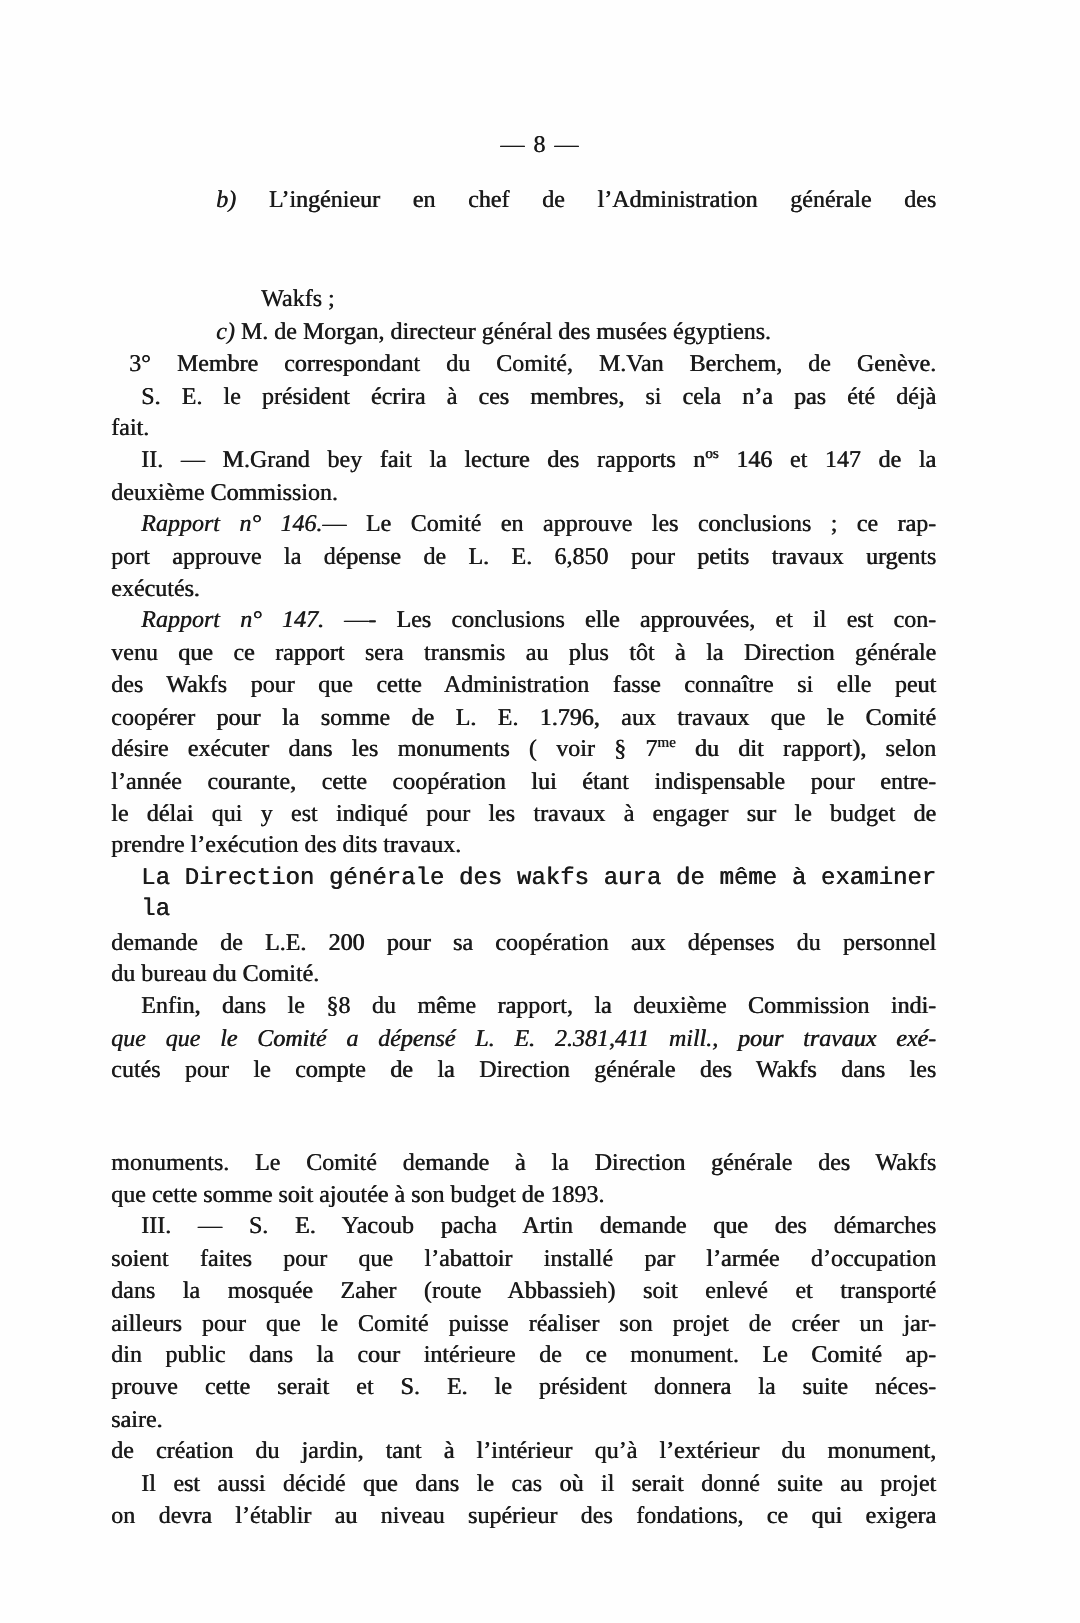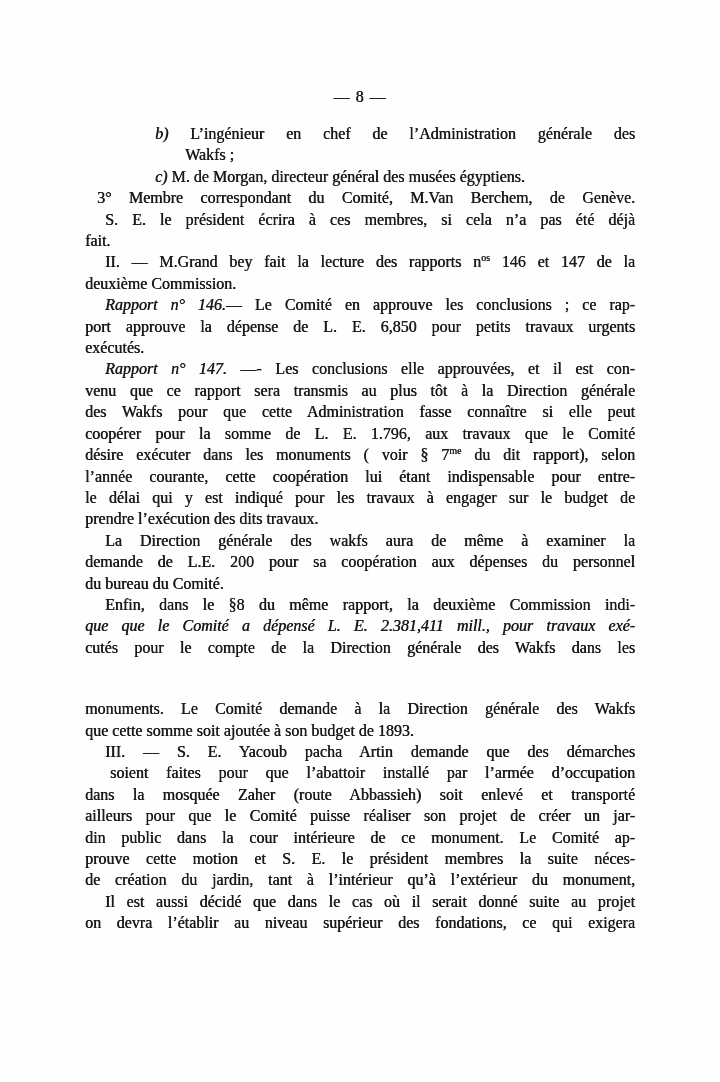"b) L’ingénieur en chef de" .text-block { left: 85px -> 74px }
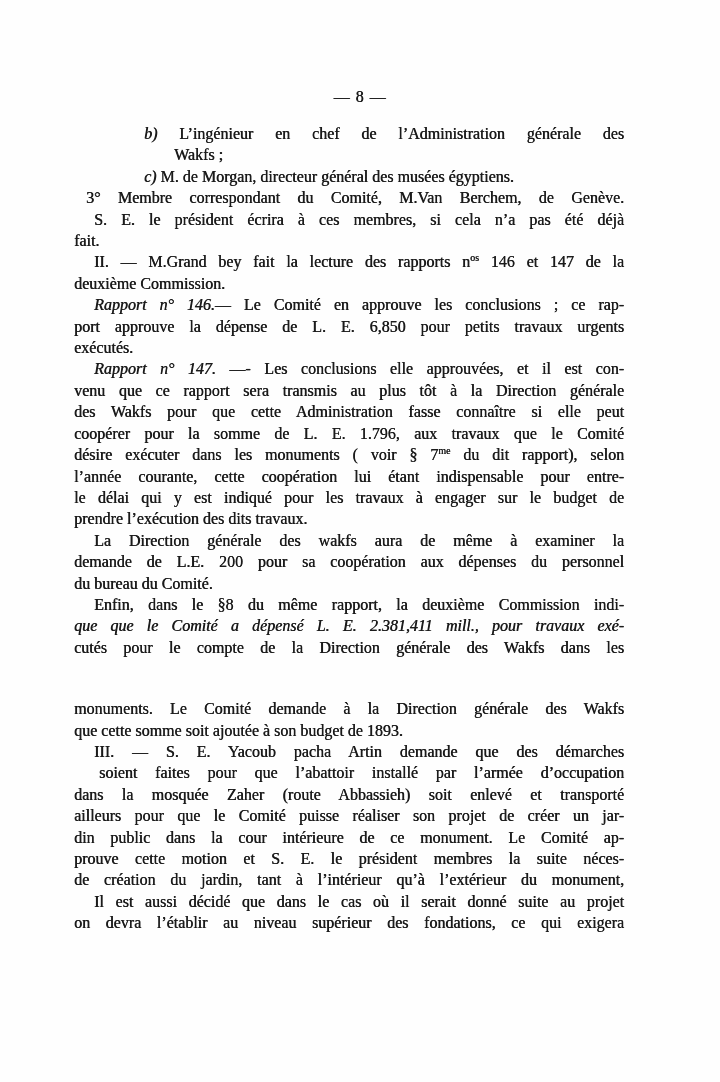"Wakfs ;" div.line { margin-top: none -> 45px }
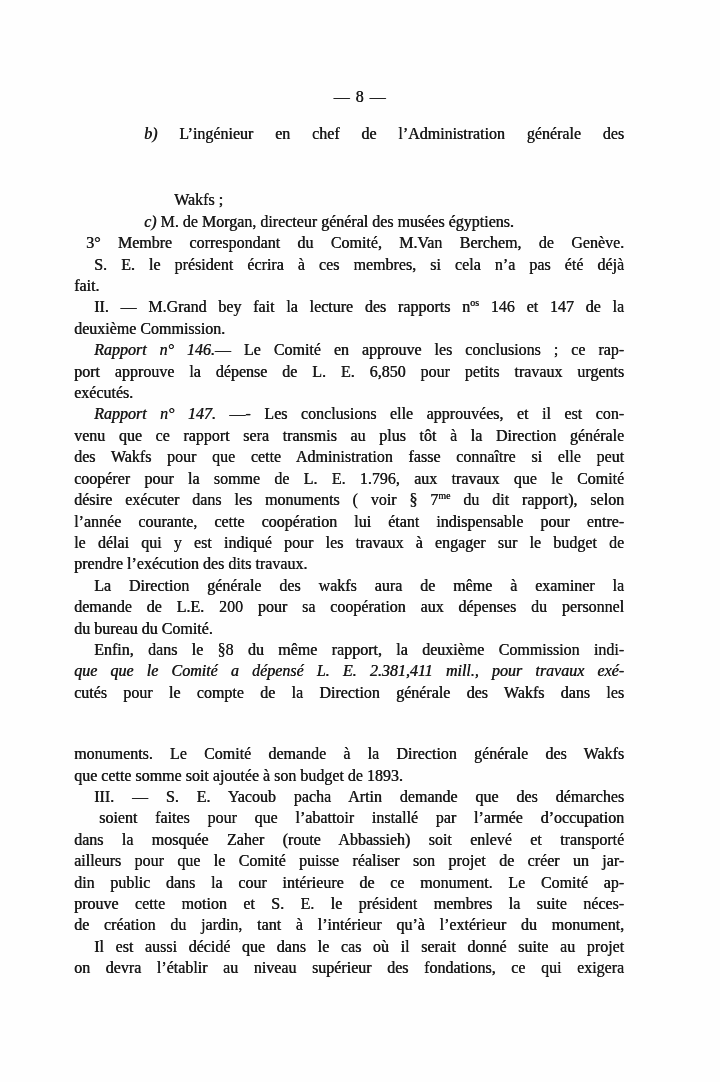"La Direction générale des wakfs" div.line { font-family: none -> Liberation Mono, monospace }
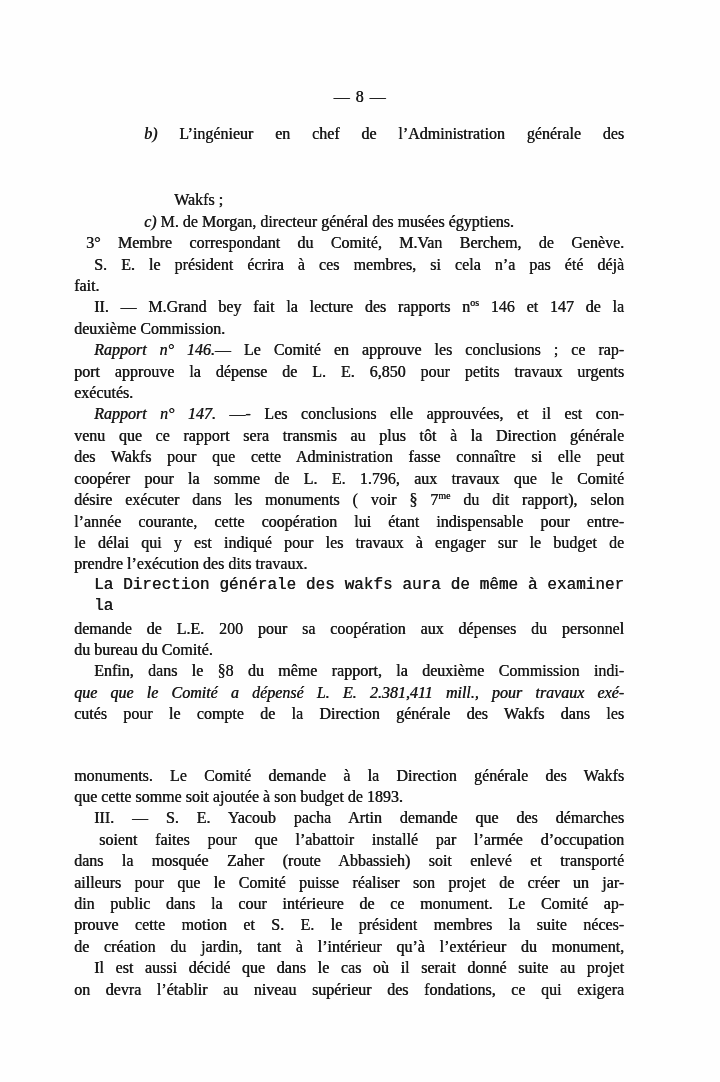"soient faites pour que l’abattoir" div.line { margin-left: 25px -> none }
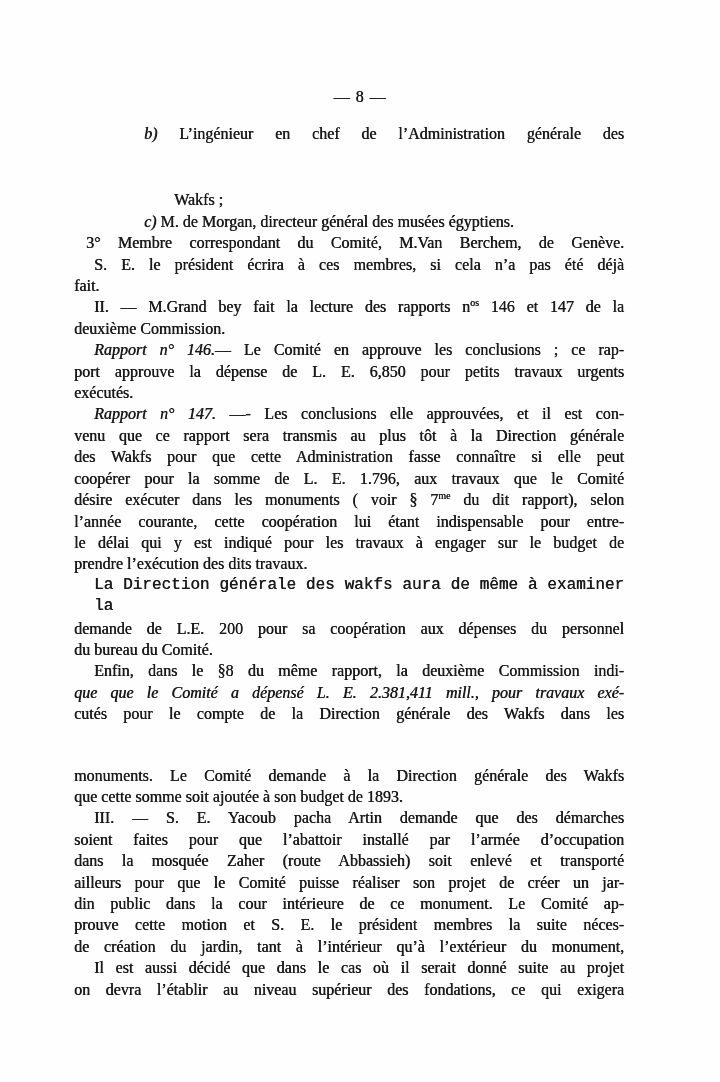"prouve cette motion et S." span.seg { text: motion et S. E. le président membres -> serait et S. E. le président donnera }
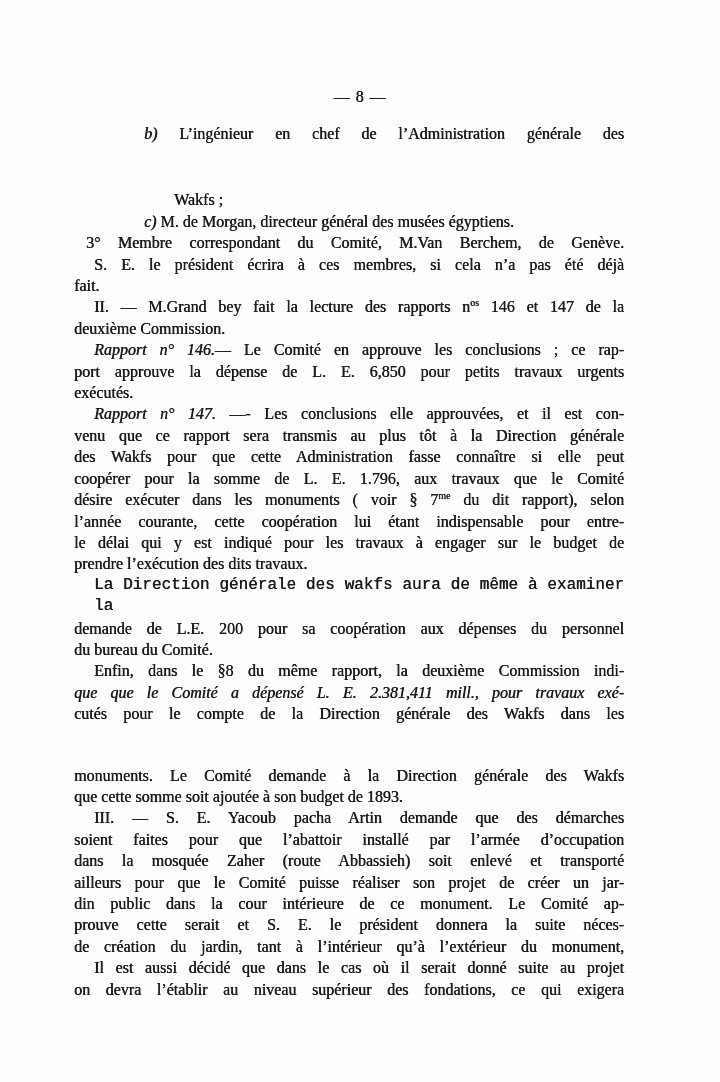"saire." div.line { html: none -> <div><span>saire.</span></div> }
